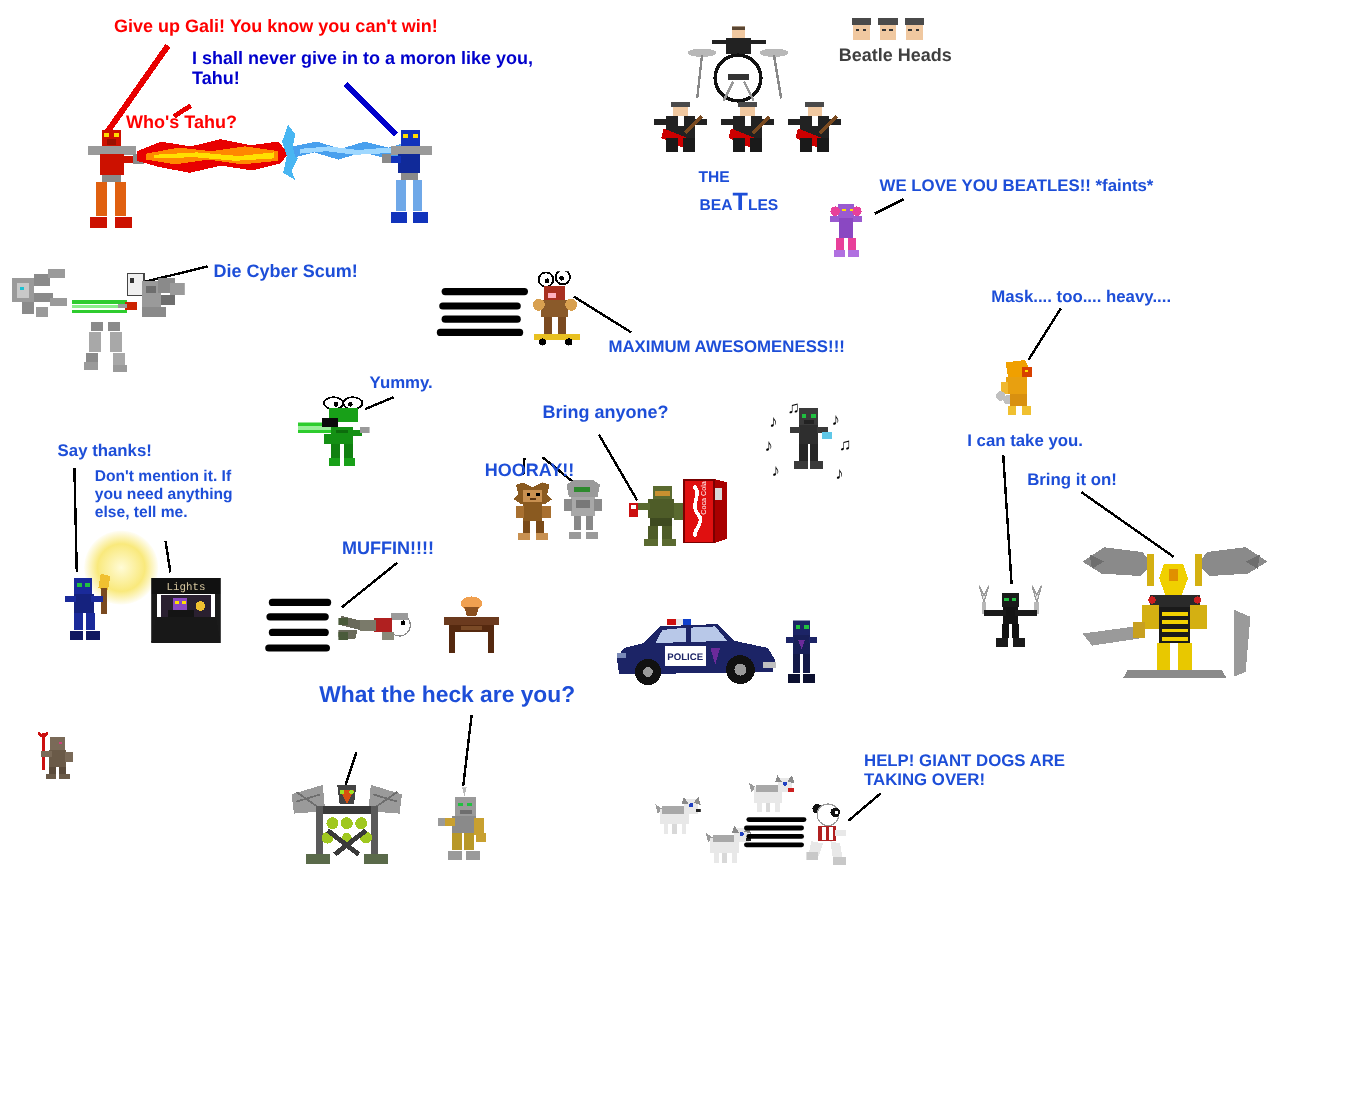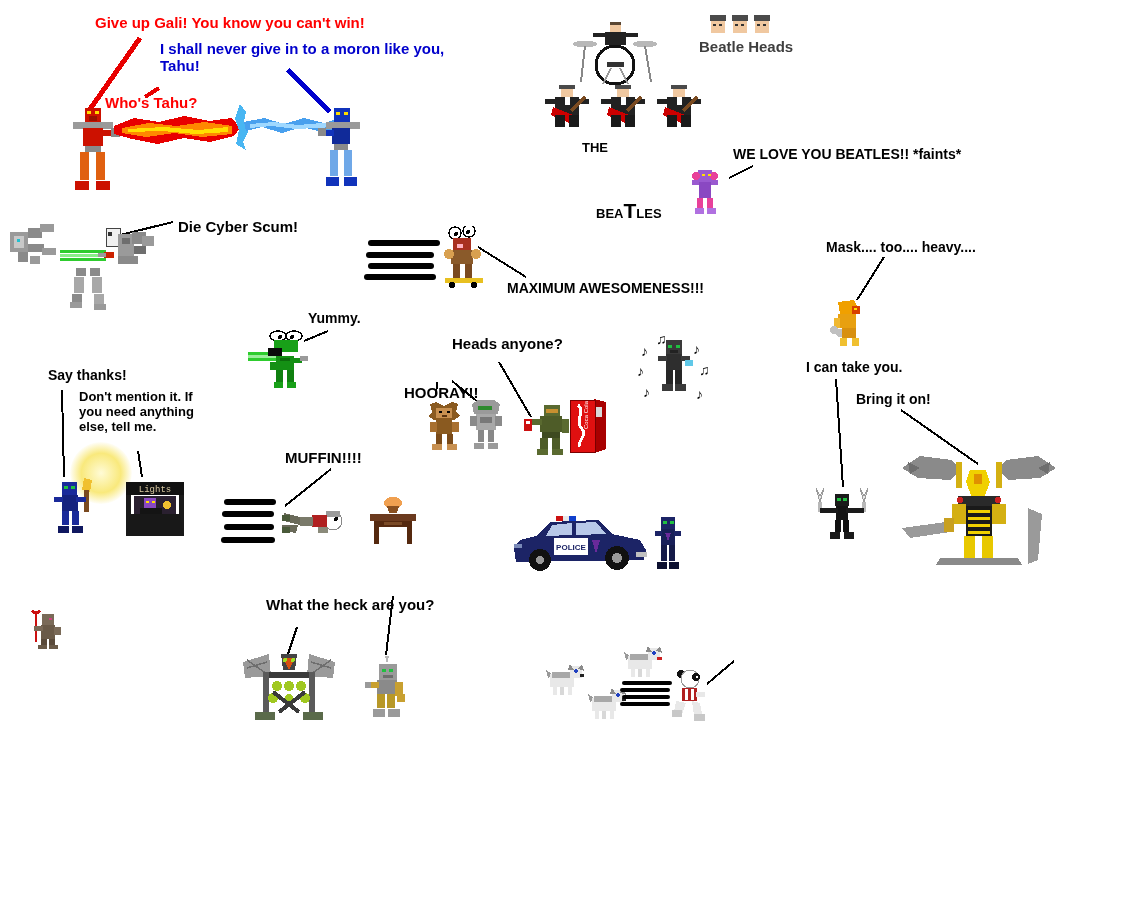"THE" .txt { color: #000000 -> #1d4ed8 }
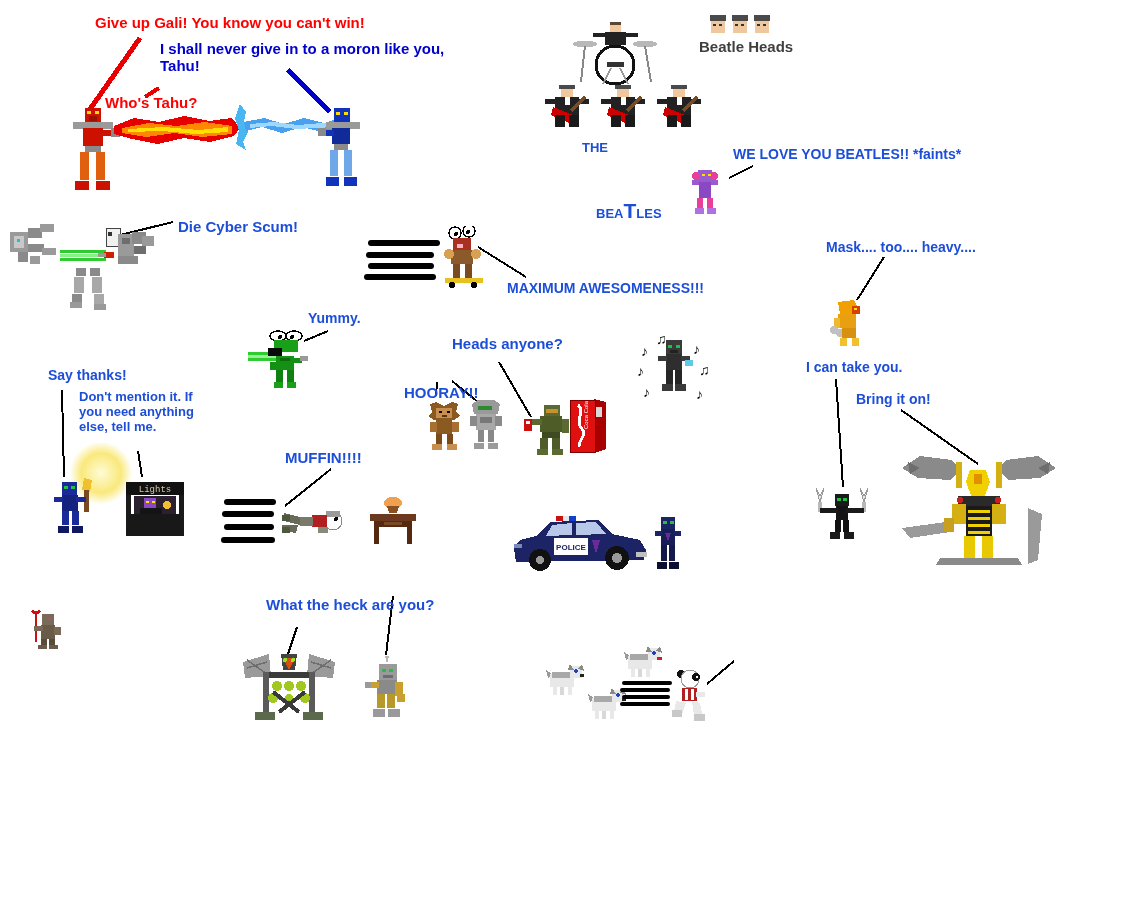"BEATLES" div.txt { left: 596px -> 583px; margin-top: 42px -> none }
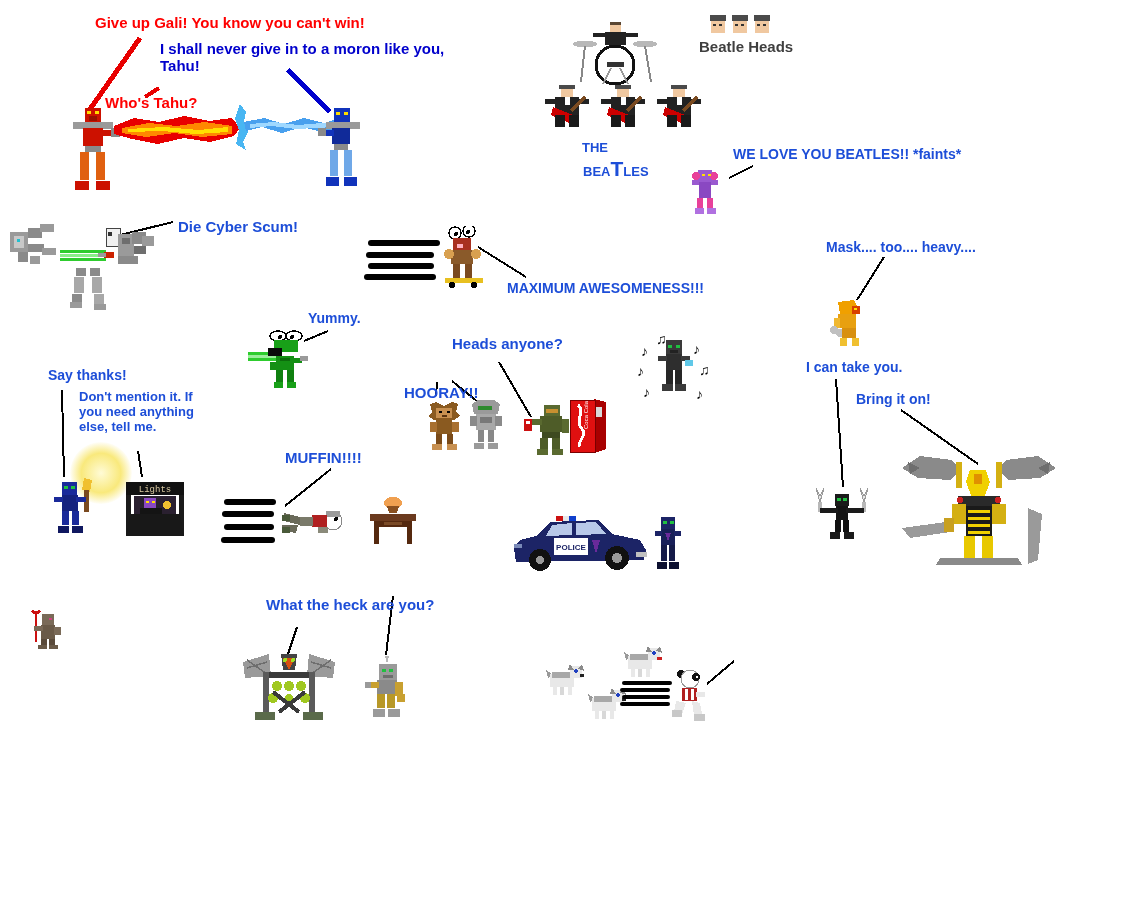"Heads anyone?" div.txt { text: Heads -> Bring }
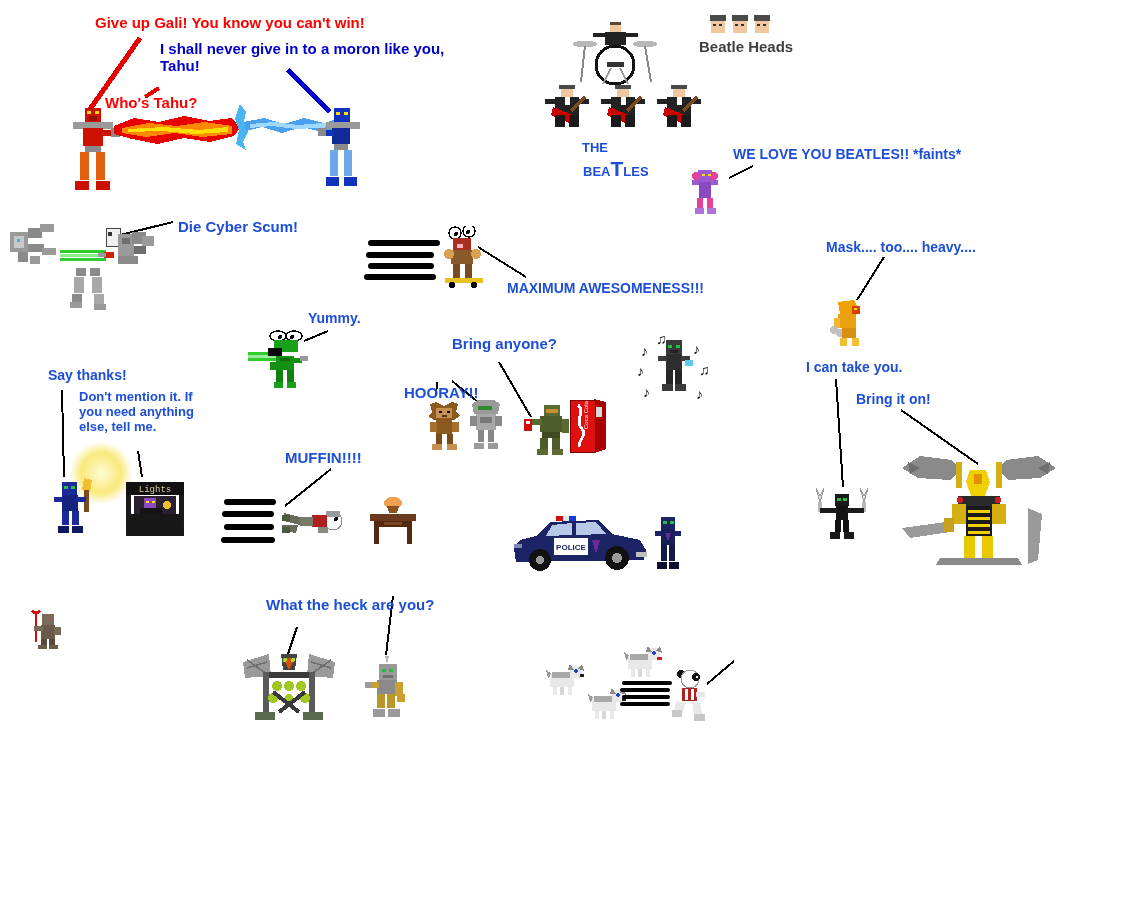"What the heck are you?" div.txt { font-size: 15px -> 19px; margin-top: 27px -> none }
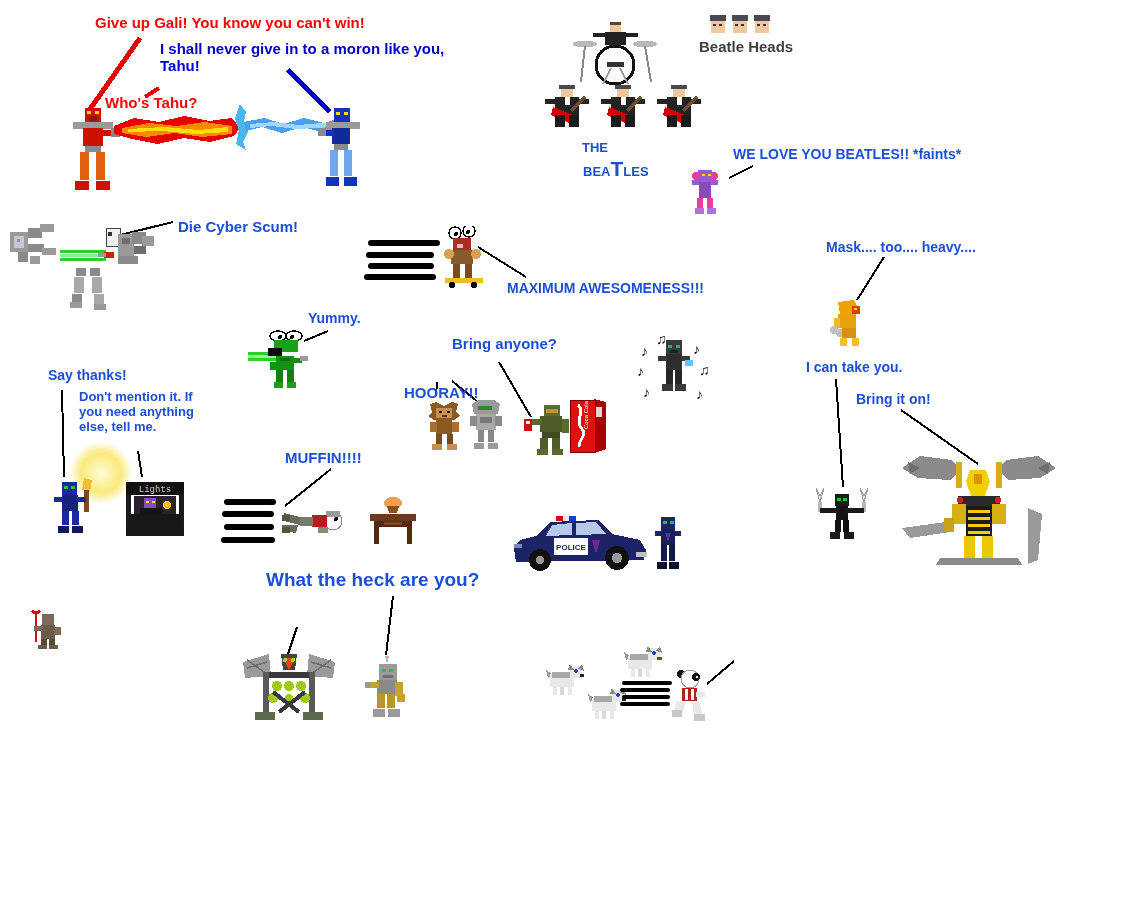"HELP! GIANT DOGS ARE TAKING" div.txt { html: none -> <div>HELP! GIANT DOGS ARE TAKING OVER!</div> }
